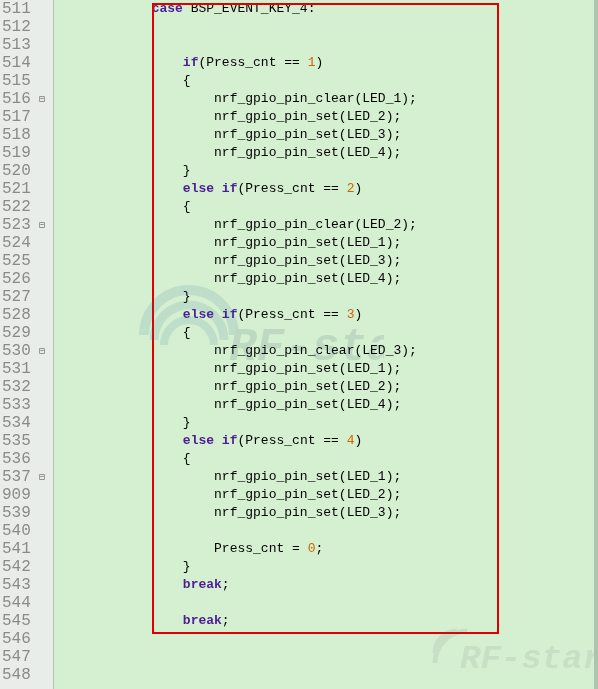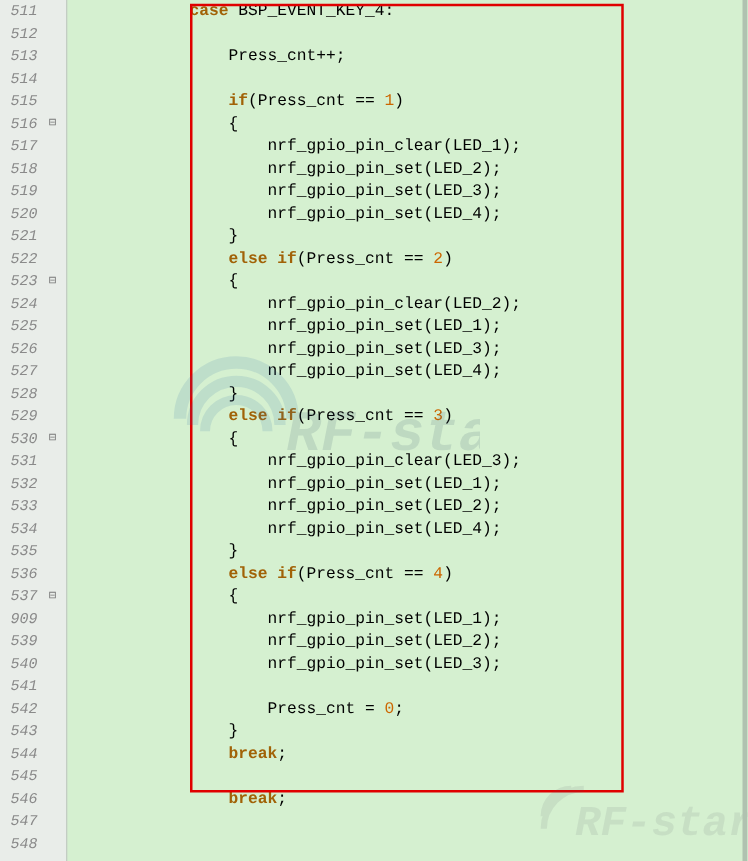"511" .gutter .num { font-size: 12px -> 16px; font-style: italic -> none }
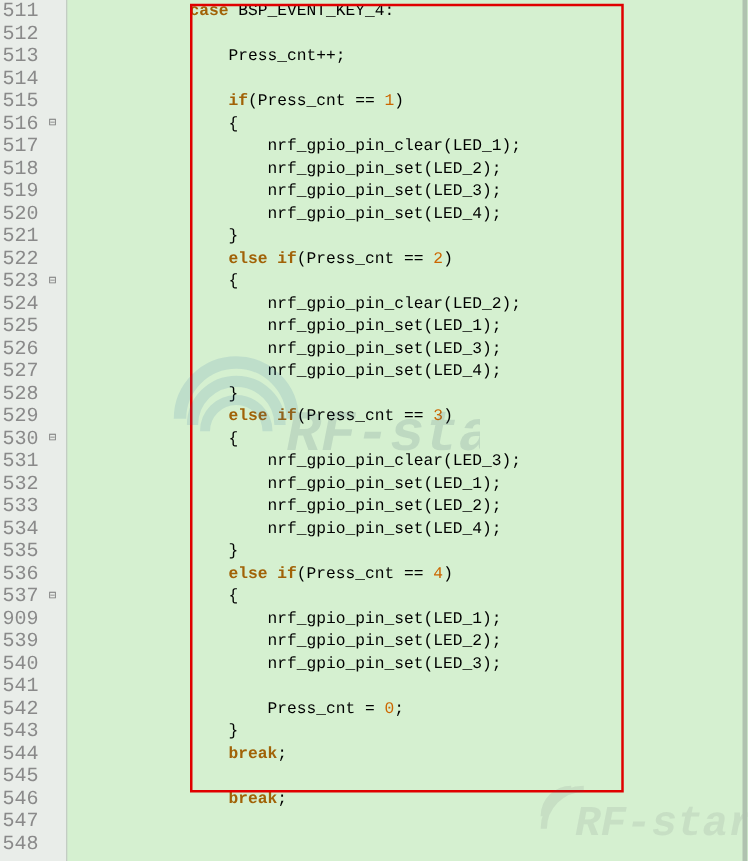"case" .kw { color: #a16207 -> #4c1d95 }
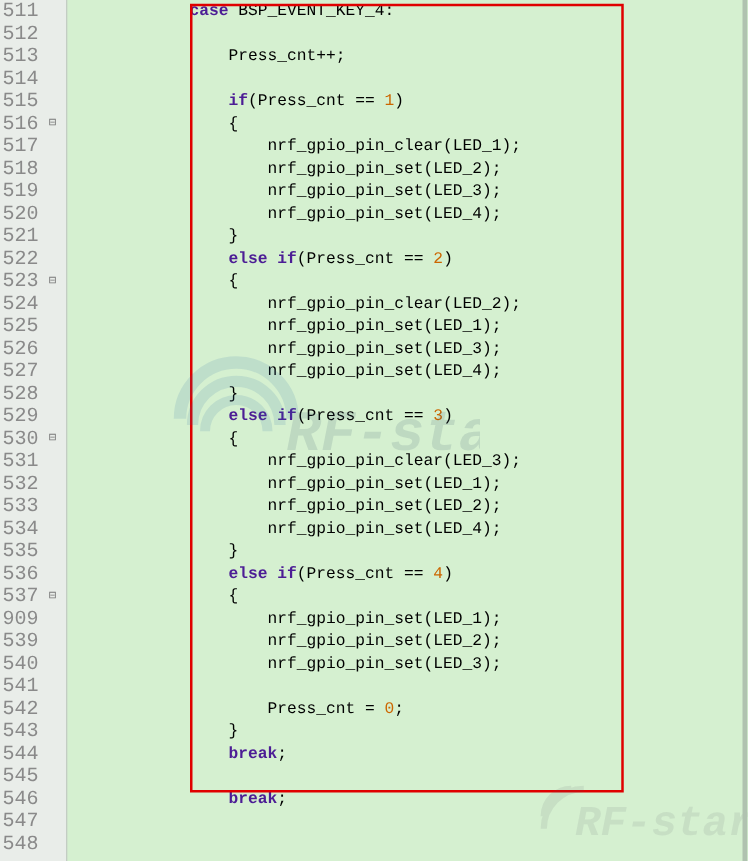"Press_cnt++;" div.line { html: <div><span> Press_cnt++;</span></div> -> none }
